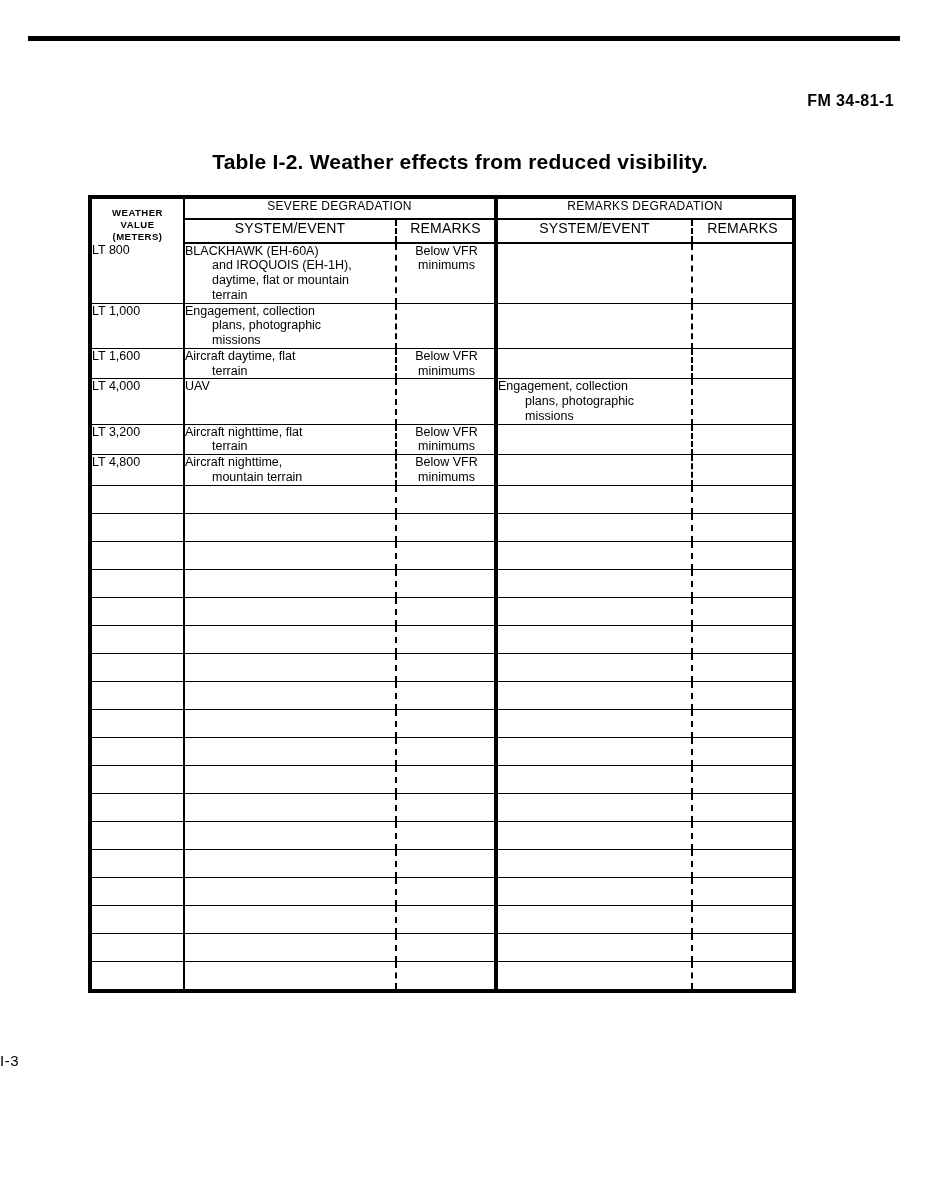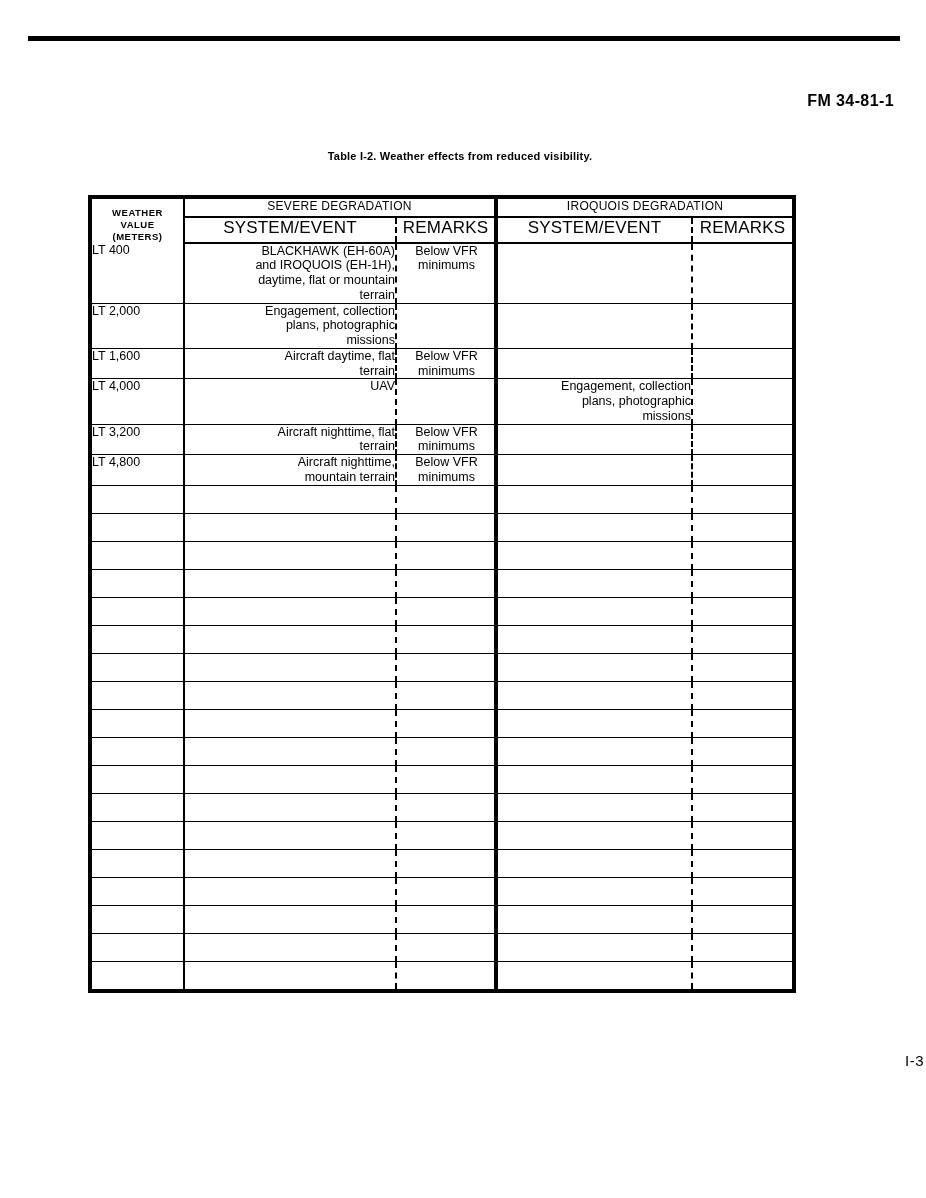"Table I-2. Weather effects from" .table-title { font-size: 11px -> 21px }
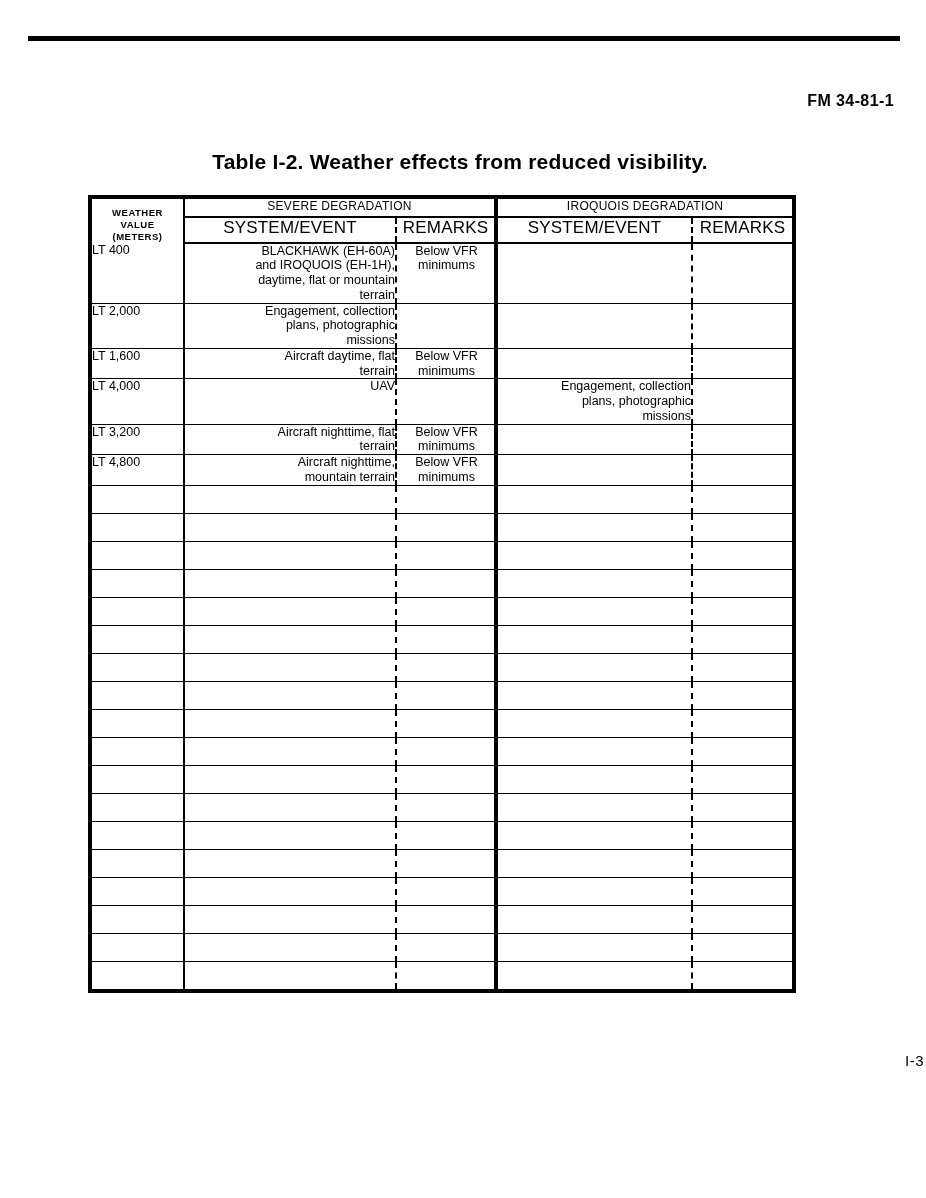"IROQUOIS DEGRADATION" td.bb { text: IROQUOIS -> REMARKS }
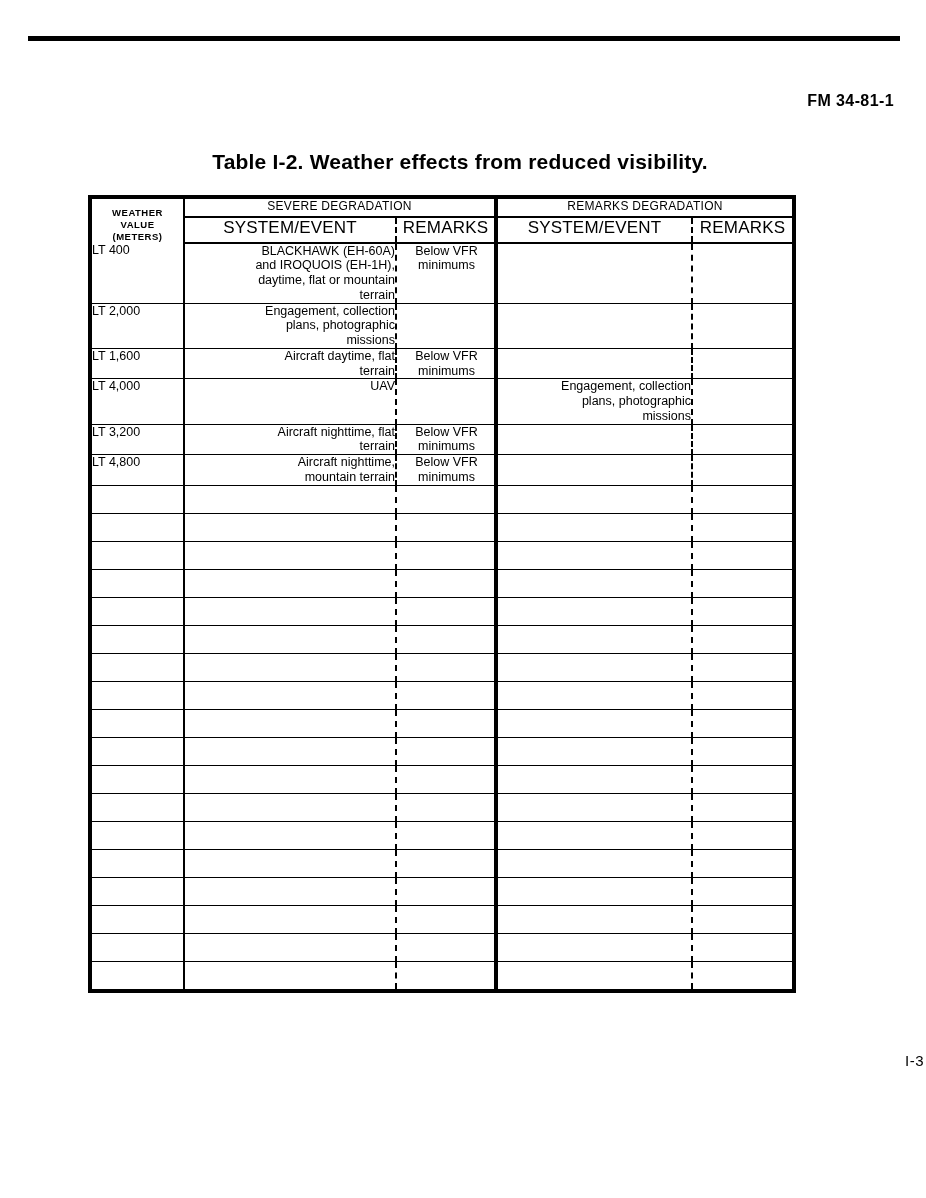"SYSTEM/EVENT" .hdr-sub td { font-size: 17px -> 14px }
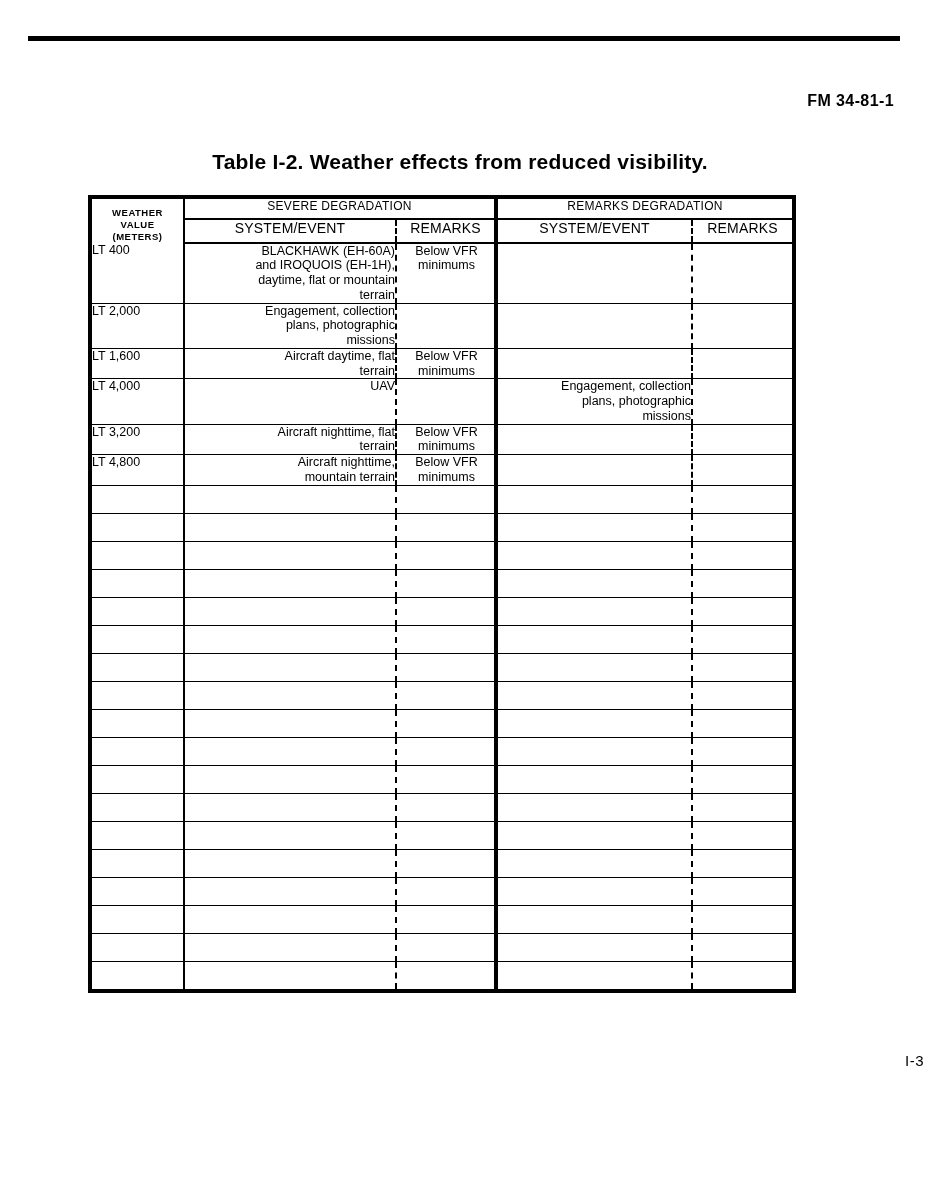"LT 400" td.data { text: 400 -> 800 }
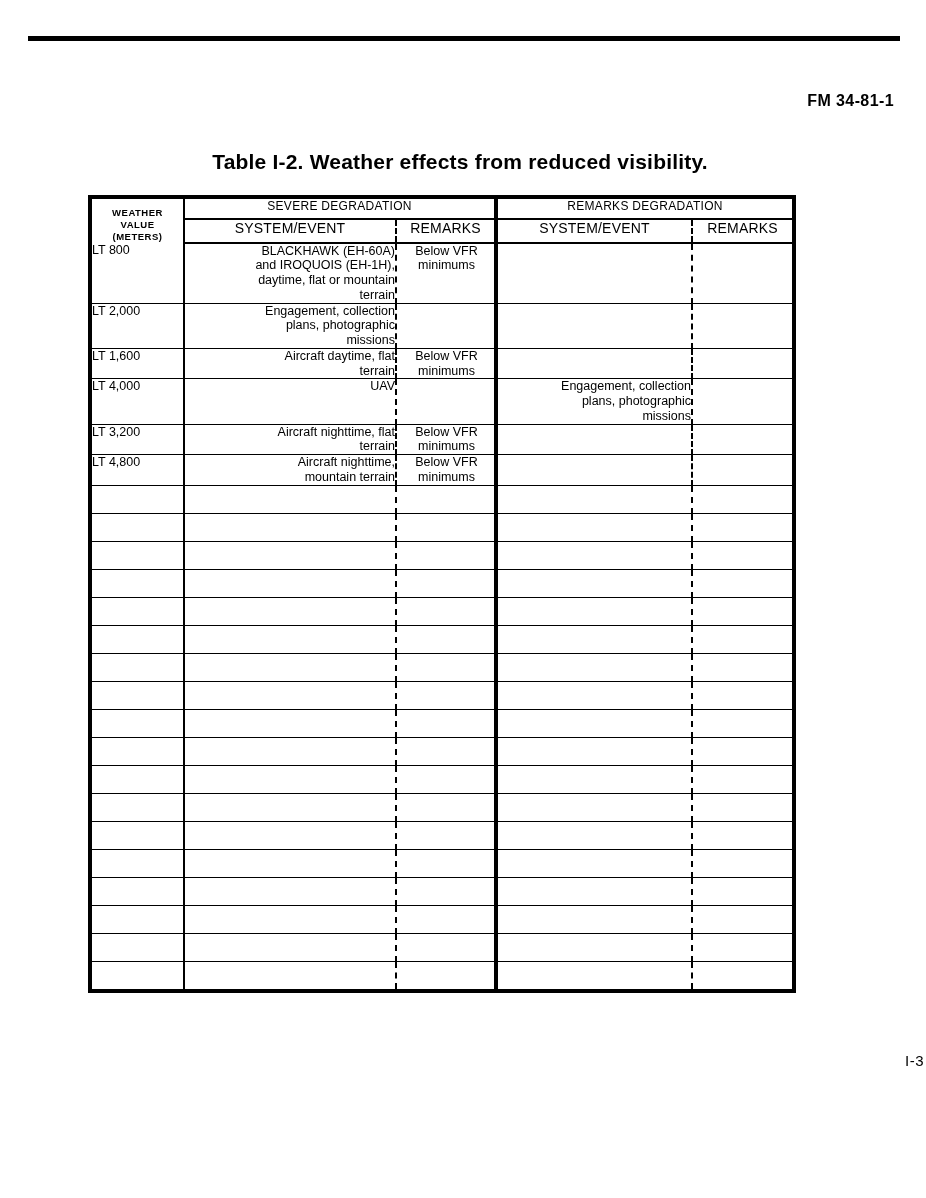"BLACKHAWK (EH-60A)" .dash-r { text-align: right -> none }
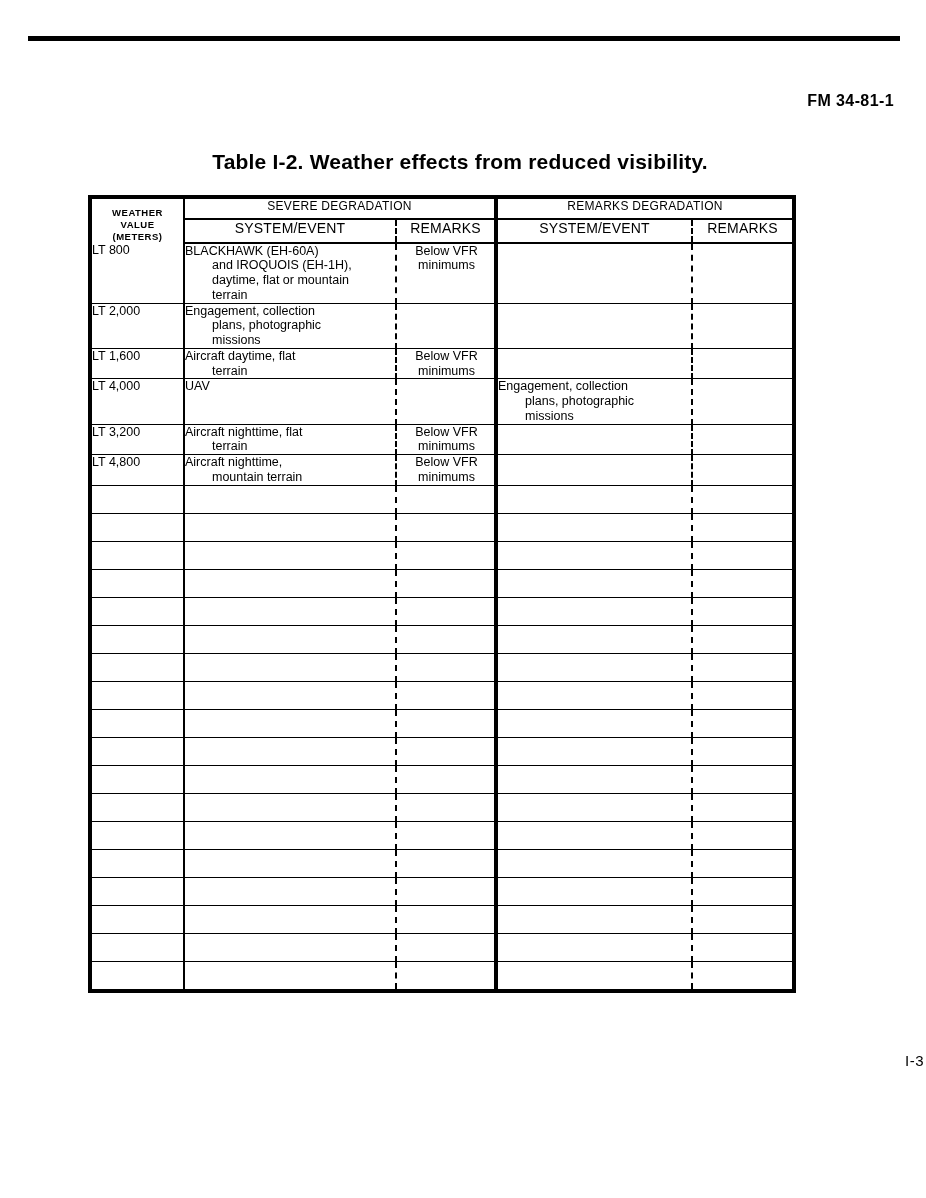"LT 2,000" td.data { text: 2,000 -> 1,000 }
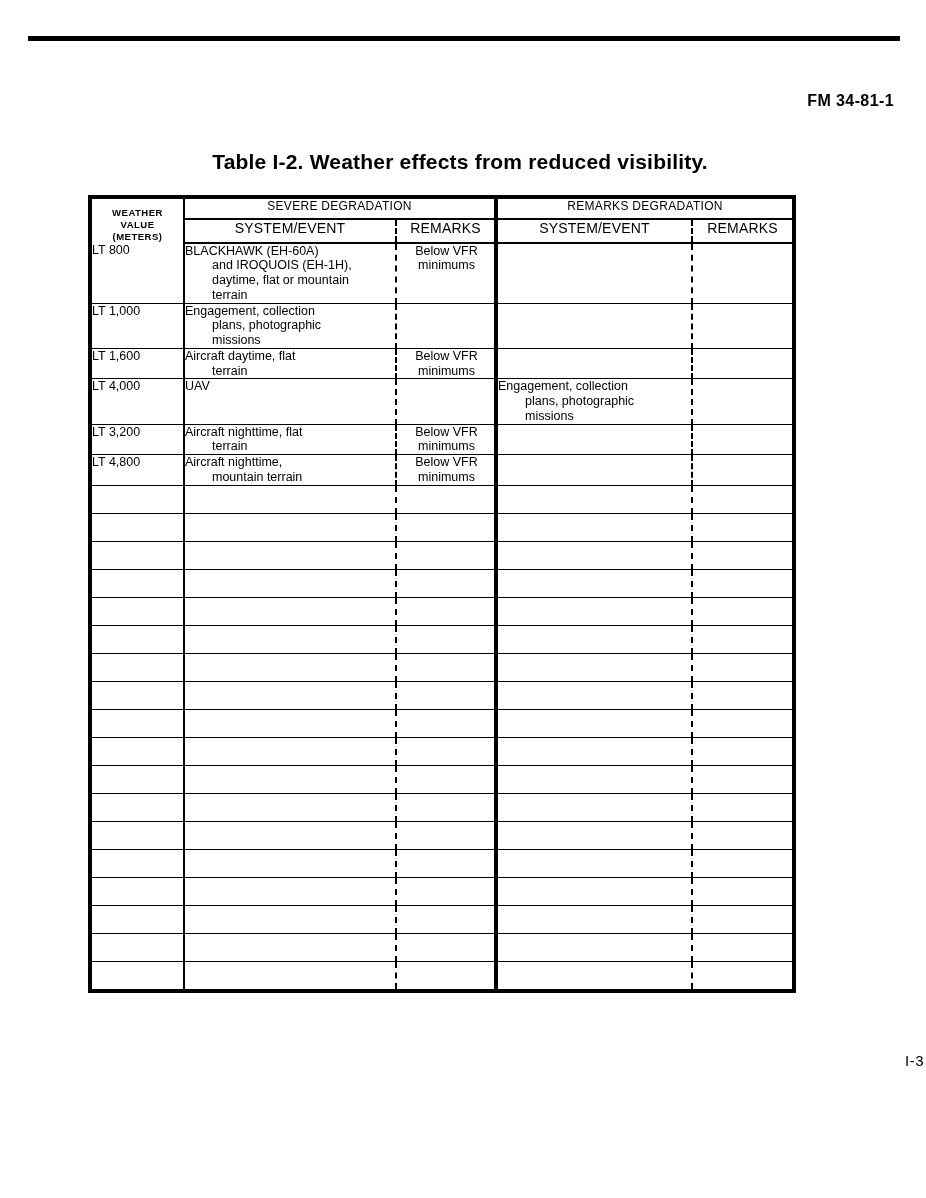"I-3" .page-num { padding-left: 17px -> none; text-align: right -> left }
